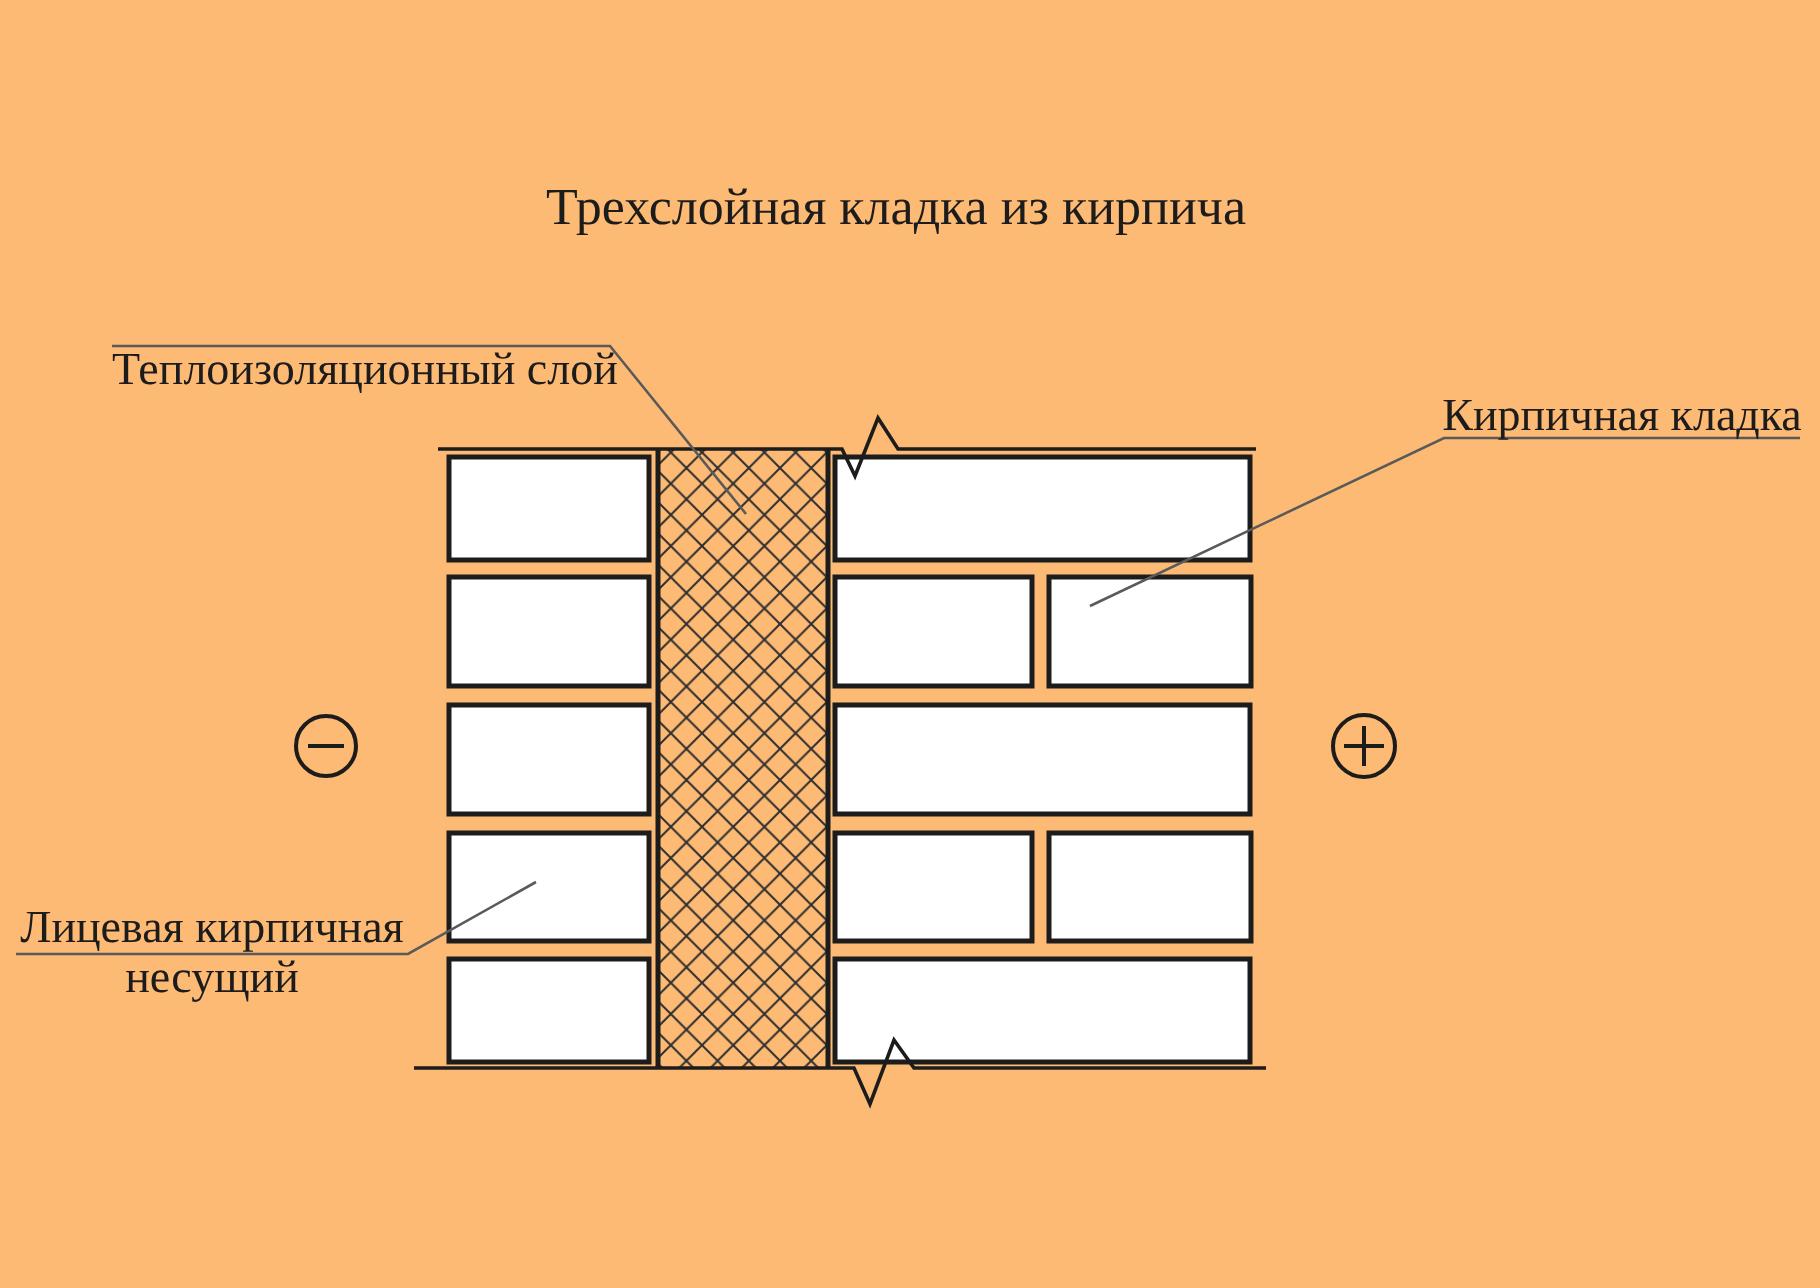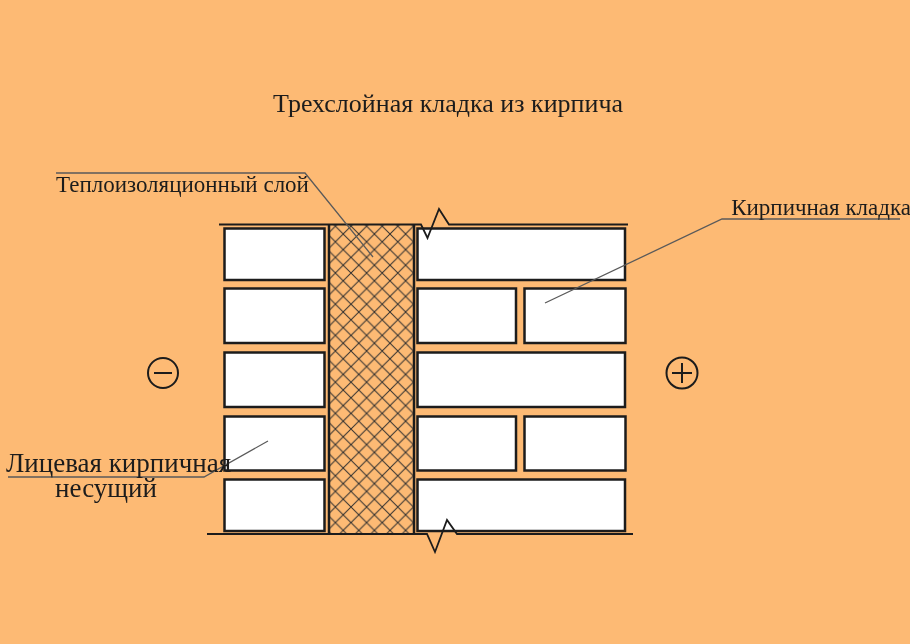"Кирпичная кладка" .lbl-bearing { text-align: right -> center }
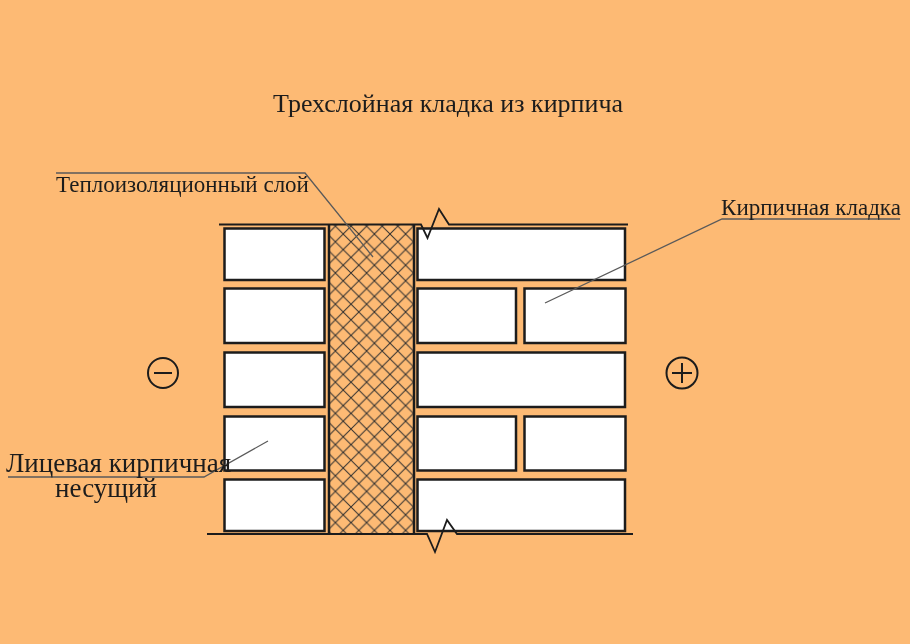"Лицевая кирпичная" .lbl-facing { font-size: 27px -> 23px }
